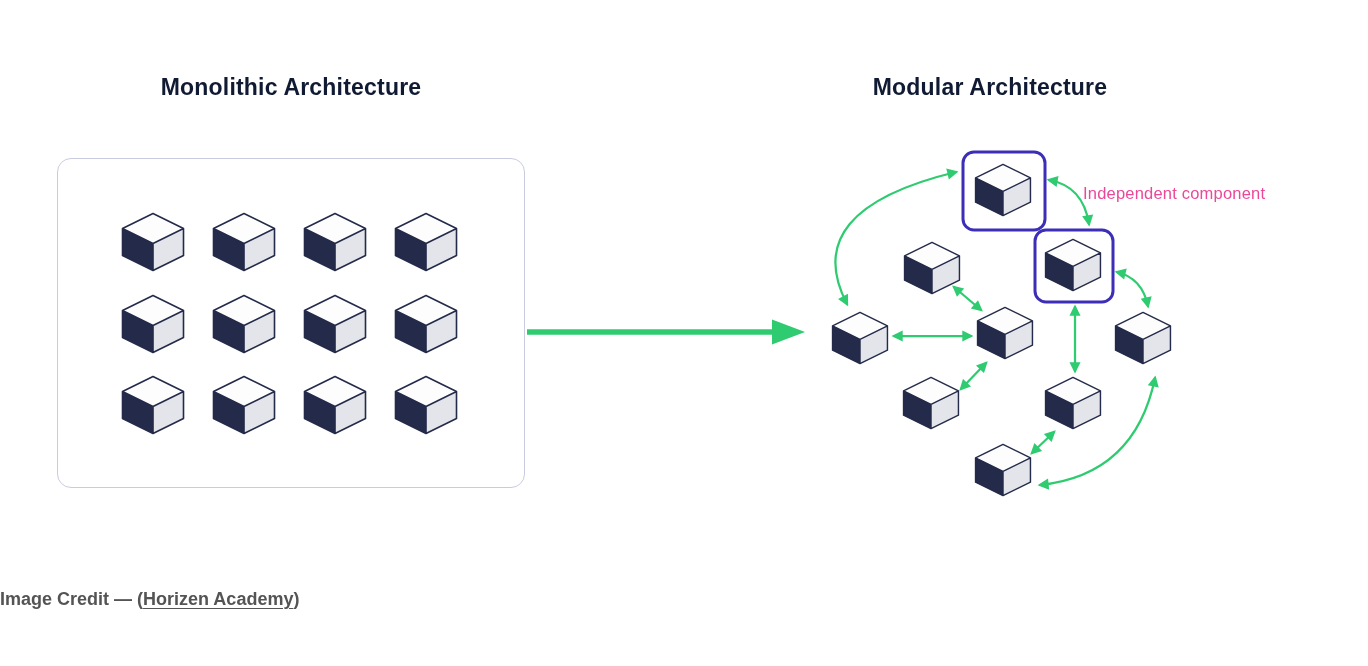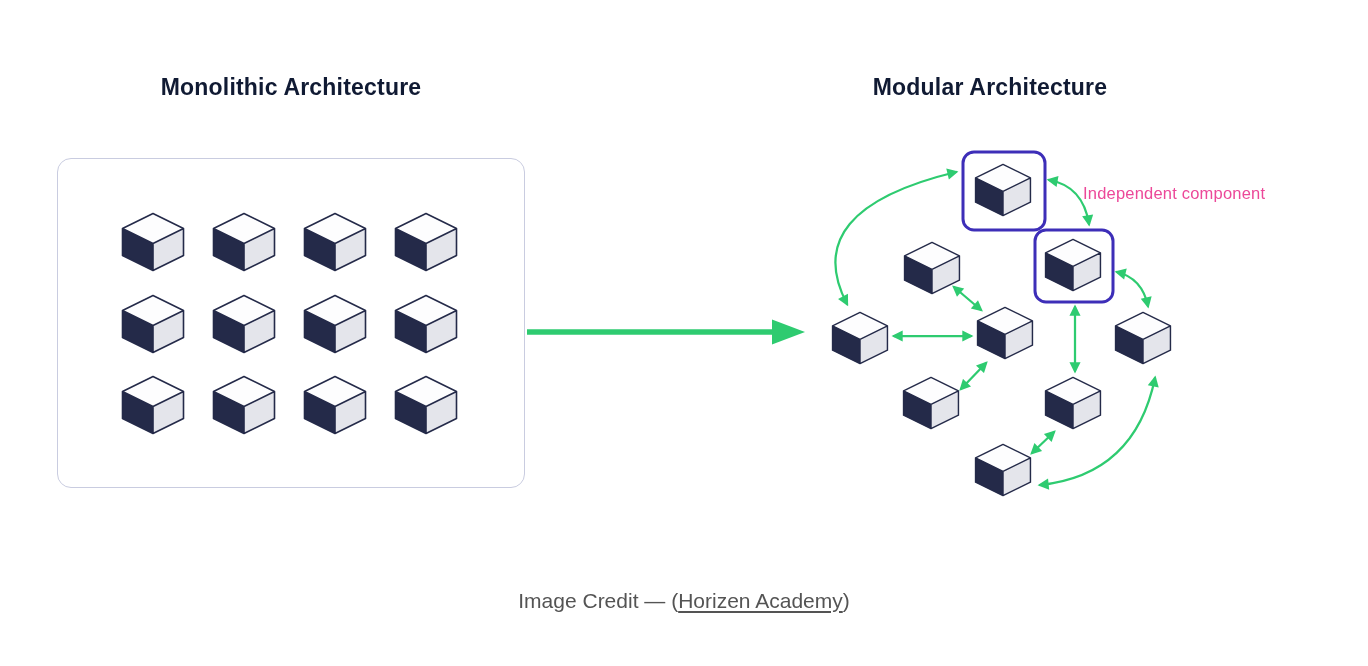"Image Credit — (Horizen Academy)" .caption { font-size: 21px -> 18px; font-weight: none -> bold; text-align: center -> none }
